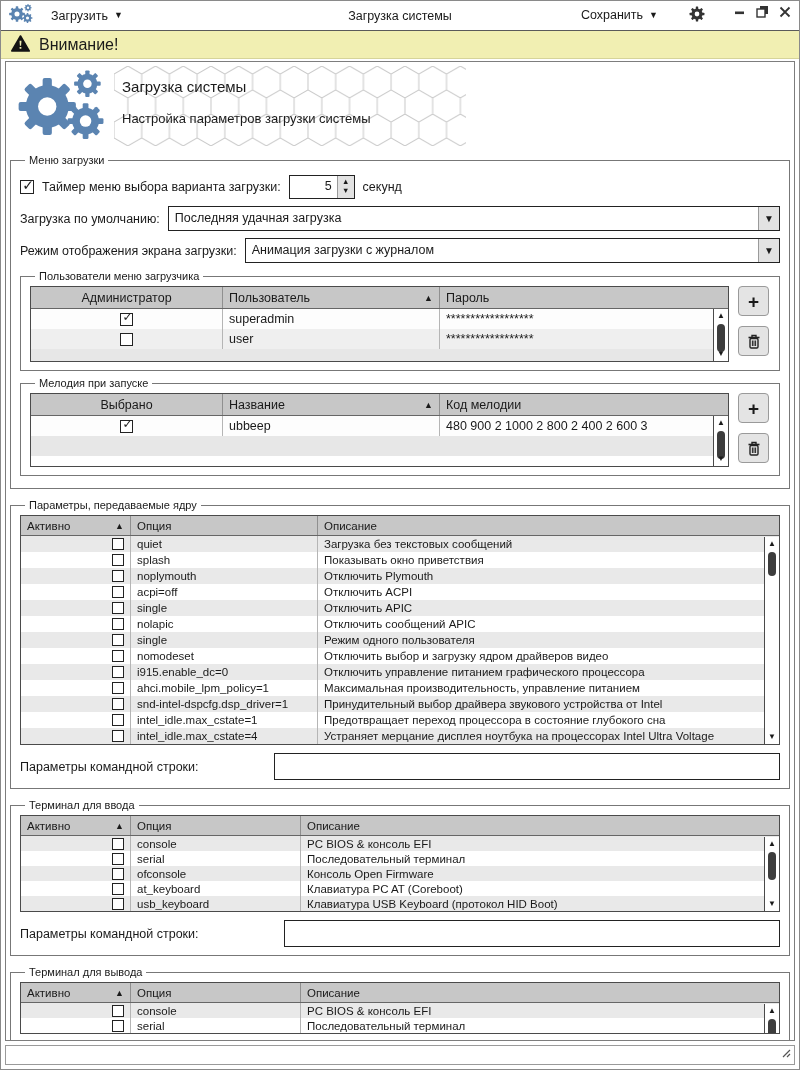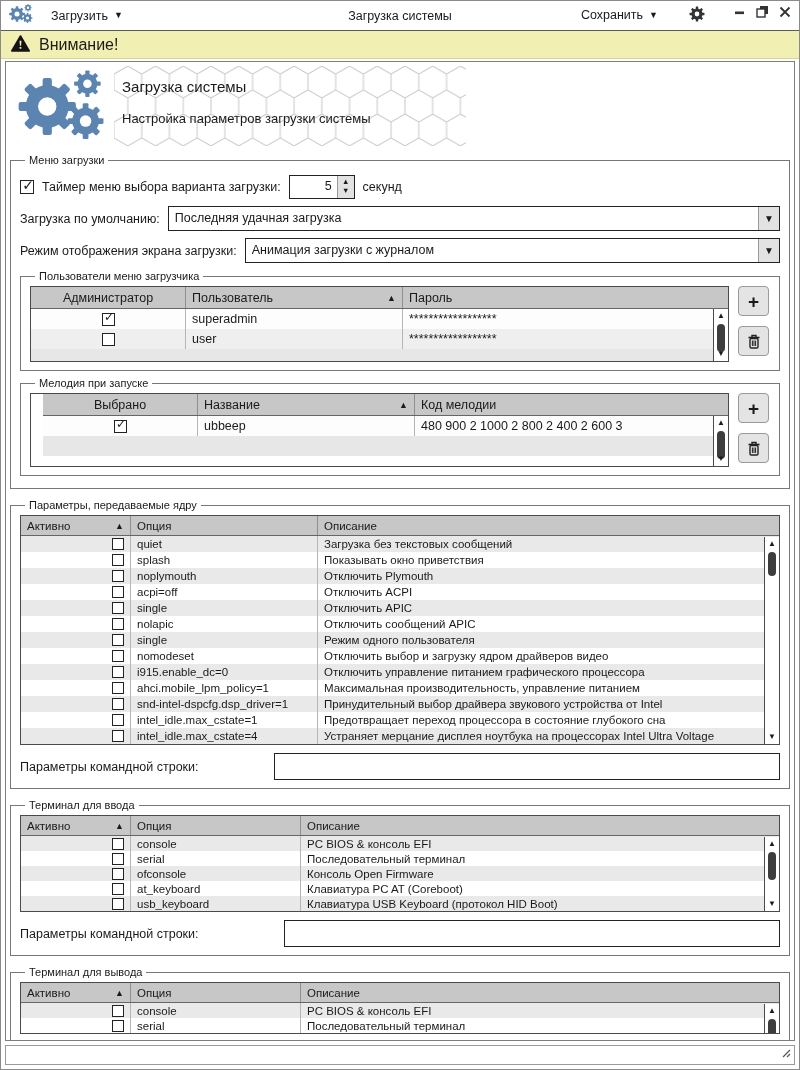"Администратор" .t-big .c1 { width: 155px -> 192px }
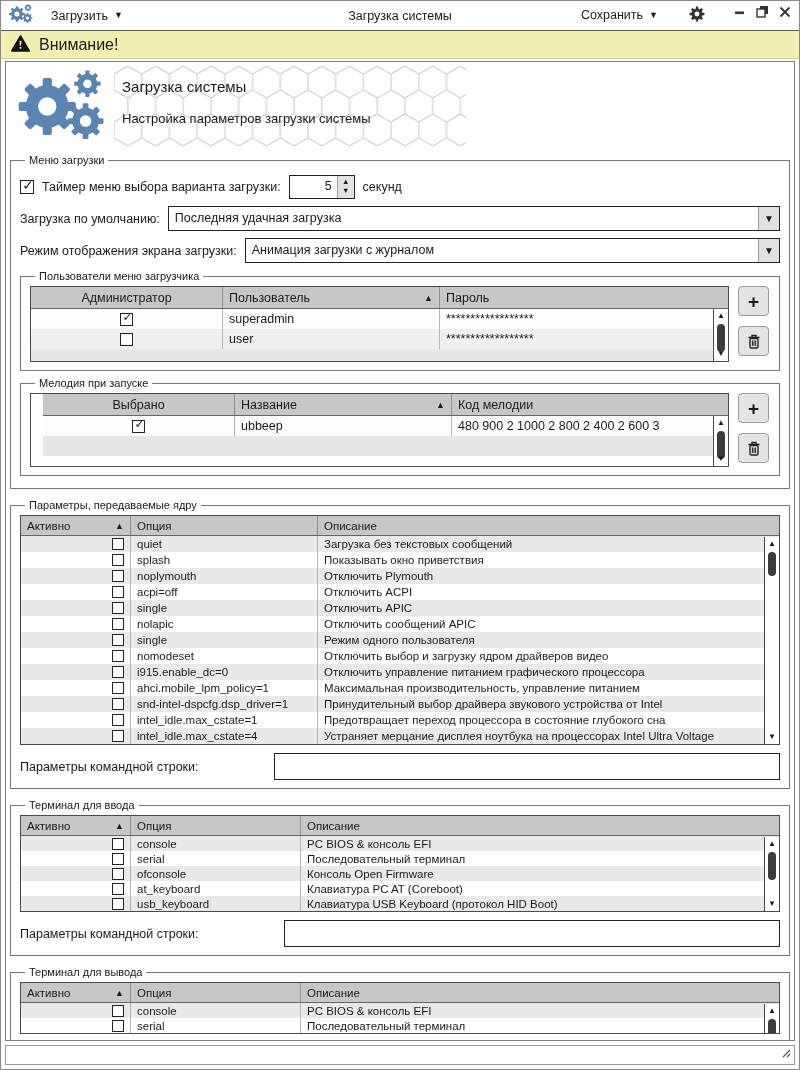"Выбрано" .t-melody { padding-left: 12px -> none }
